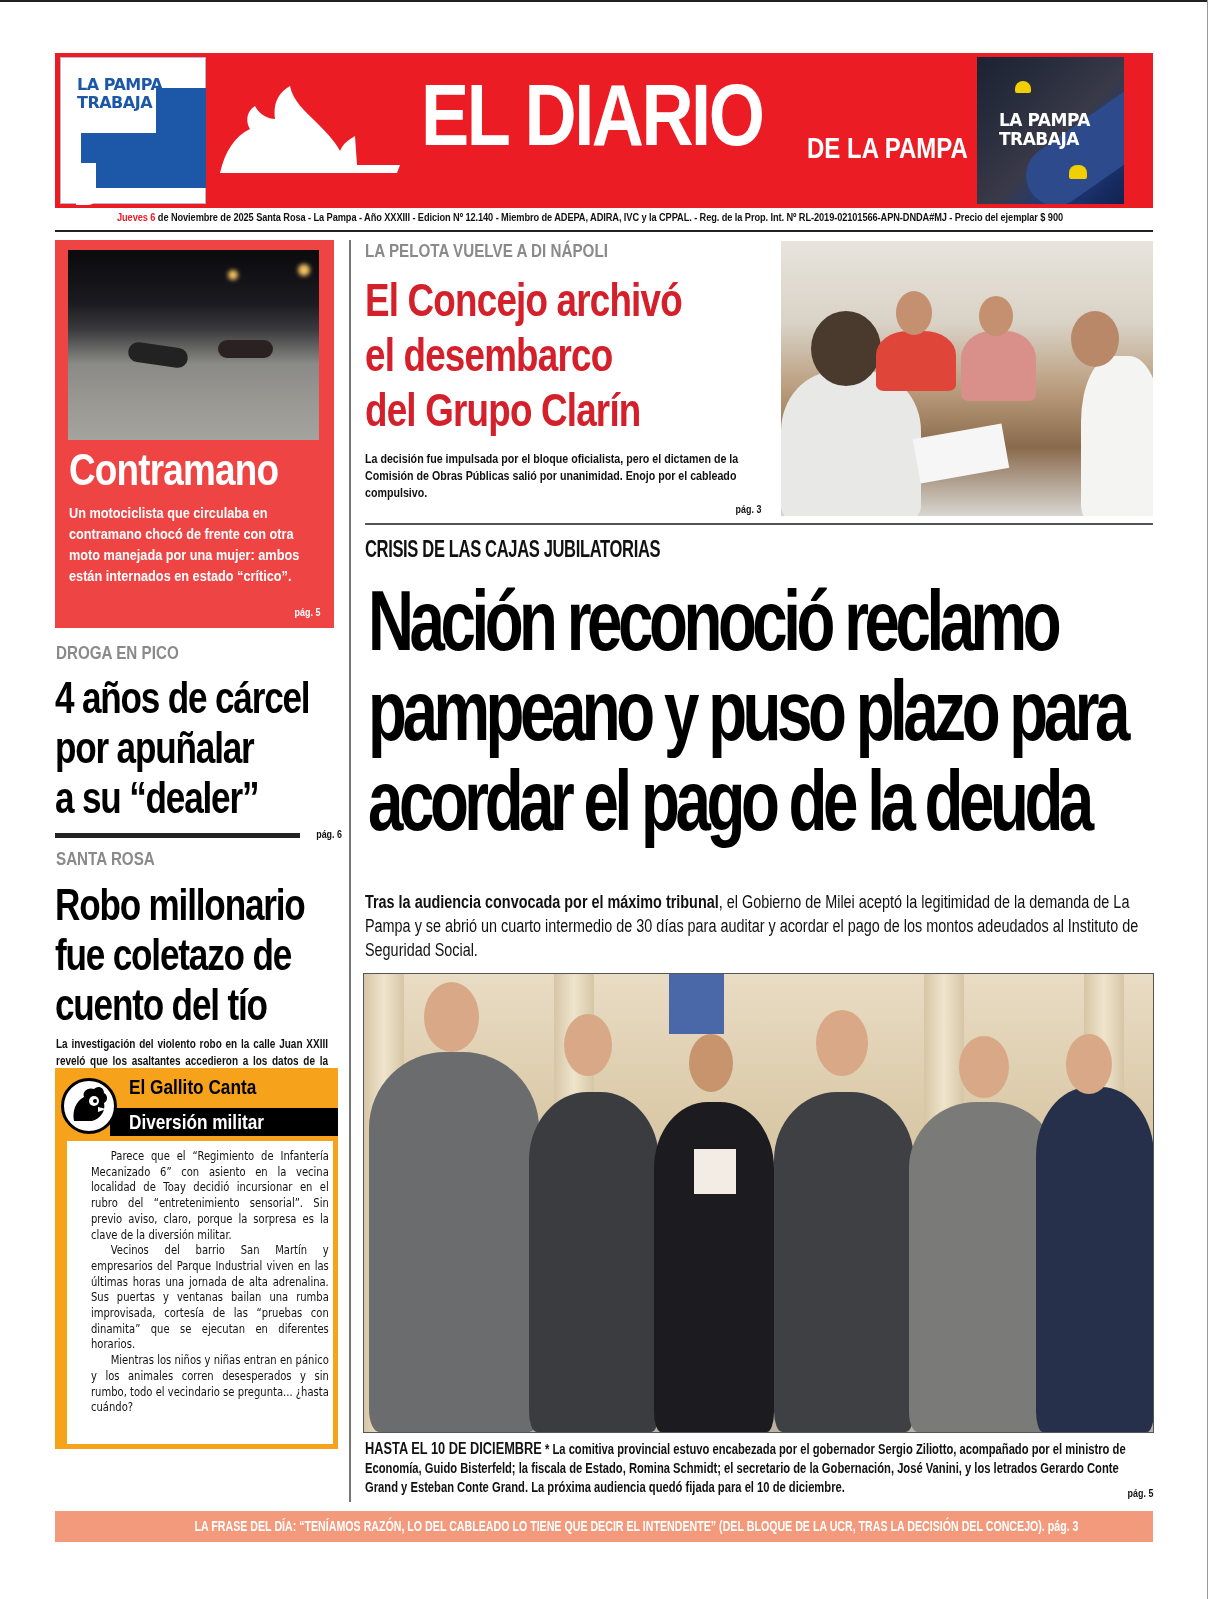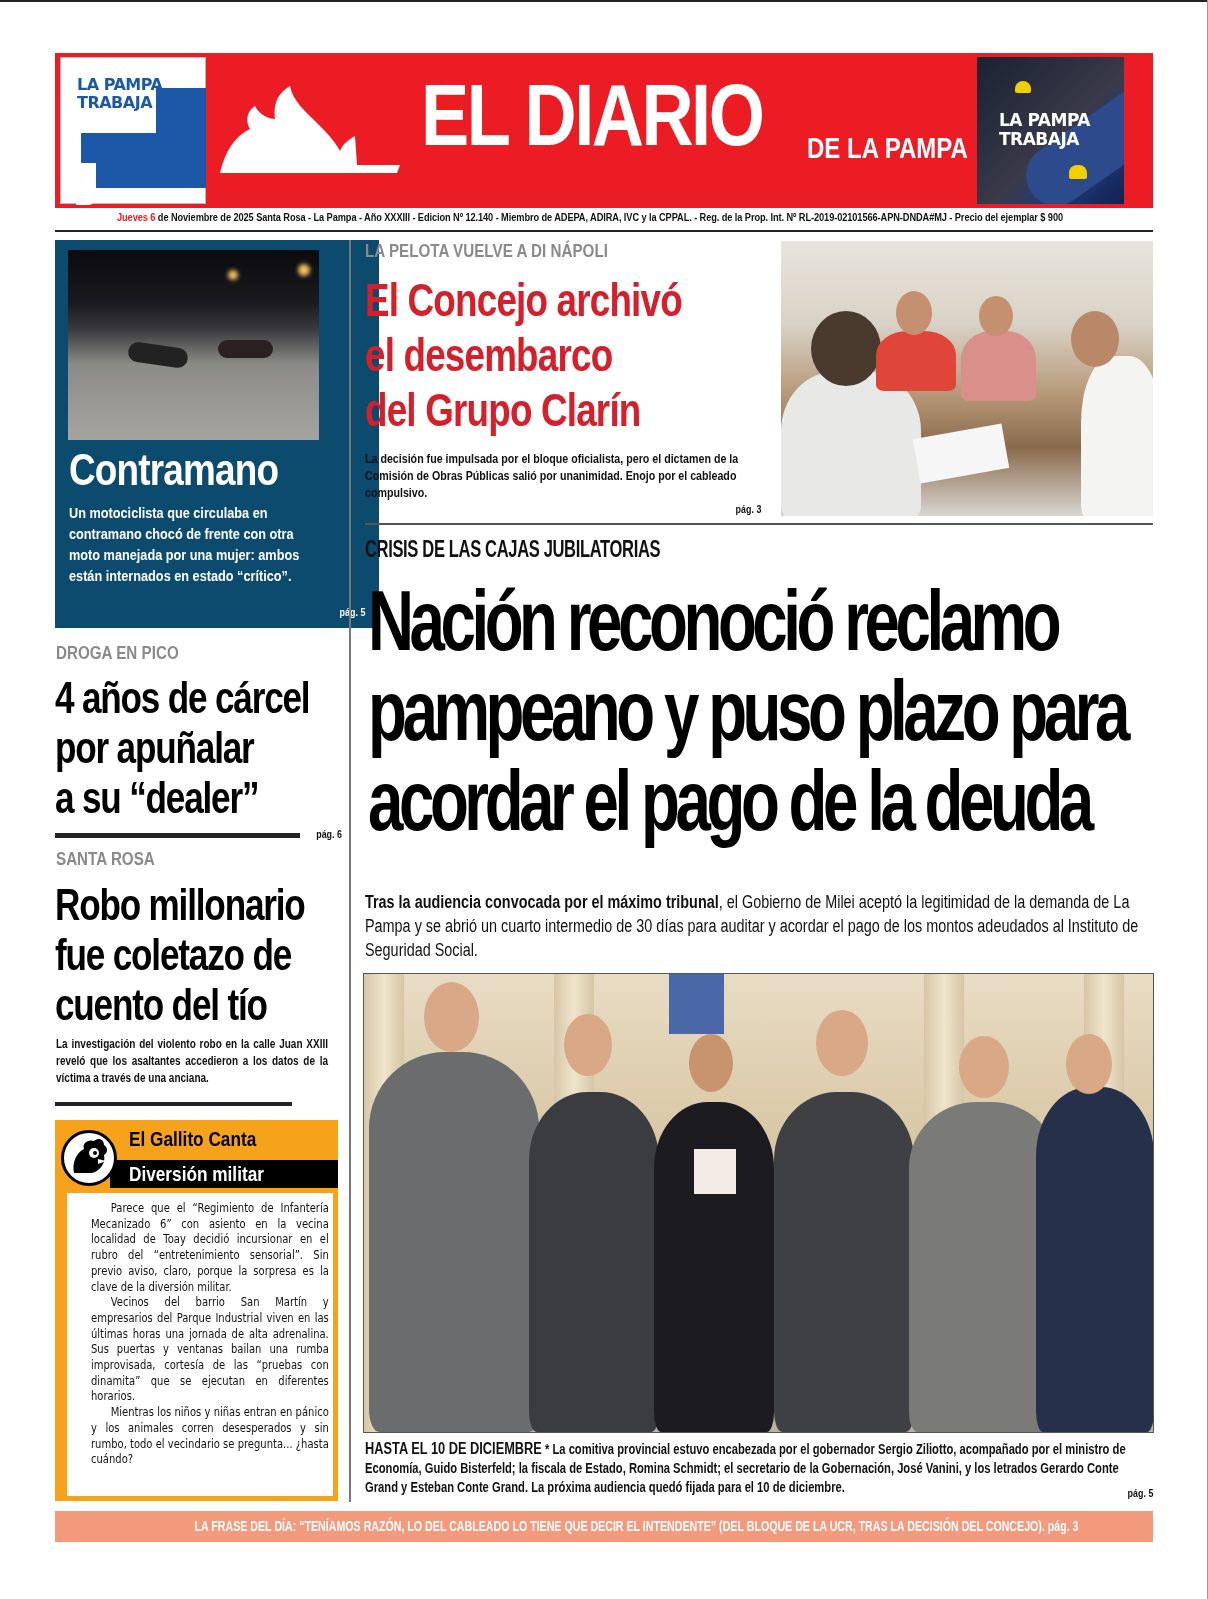"Contramano" .contra { background: #0c4a6e -> #ef4444; width: 324px -> 279px }
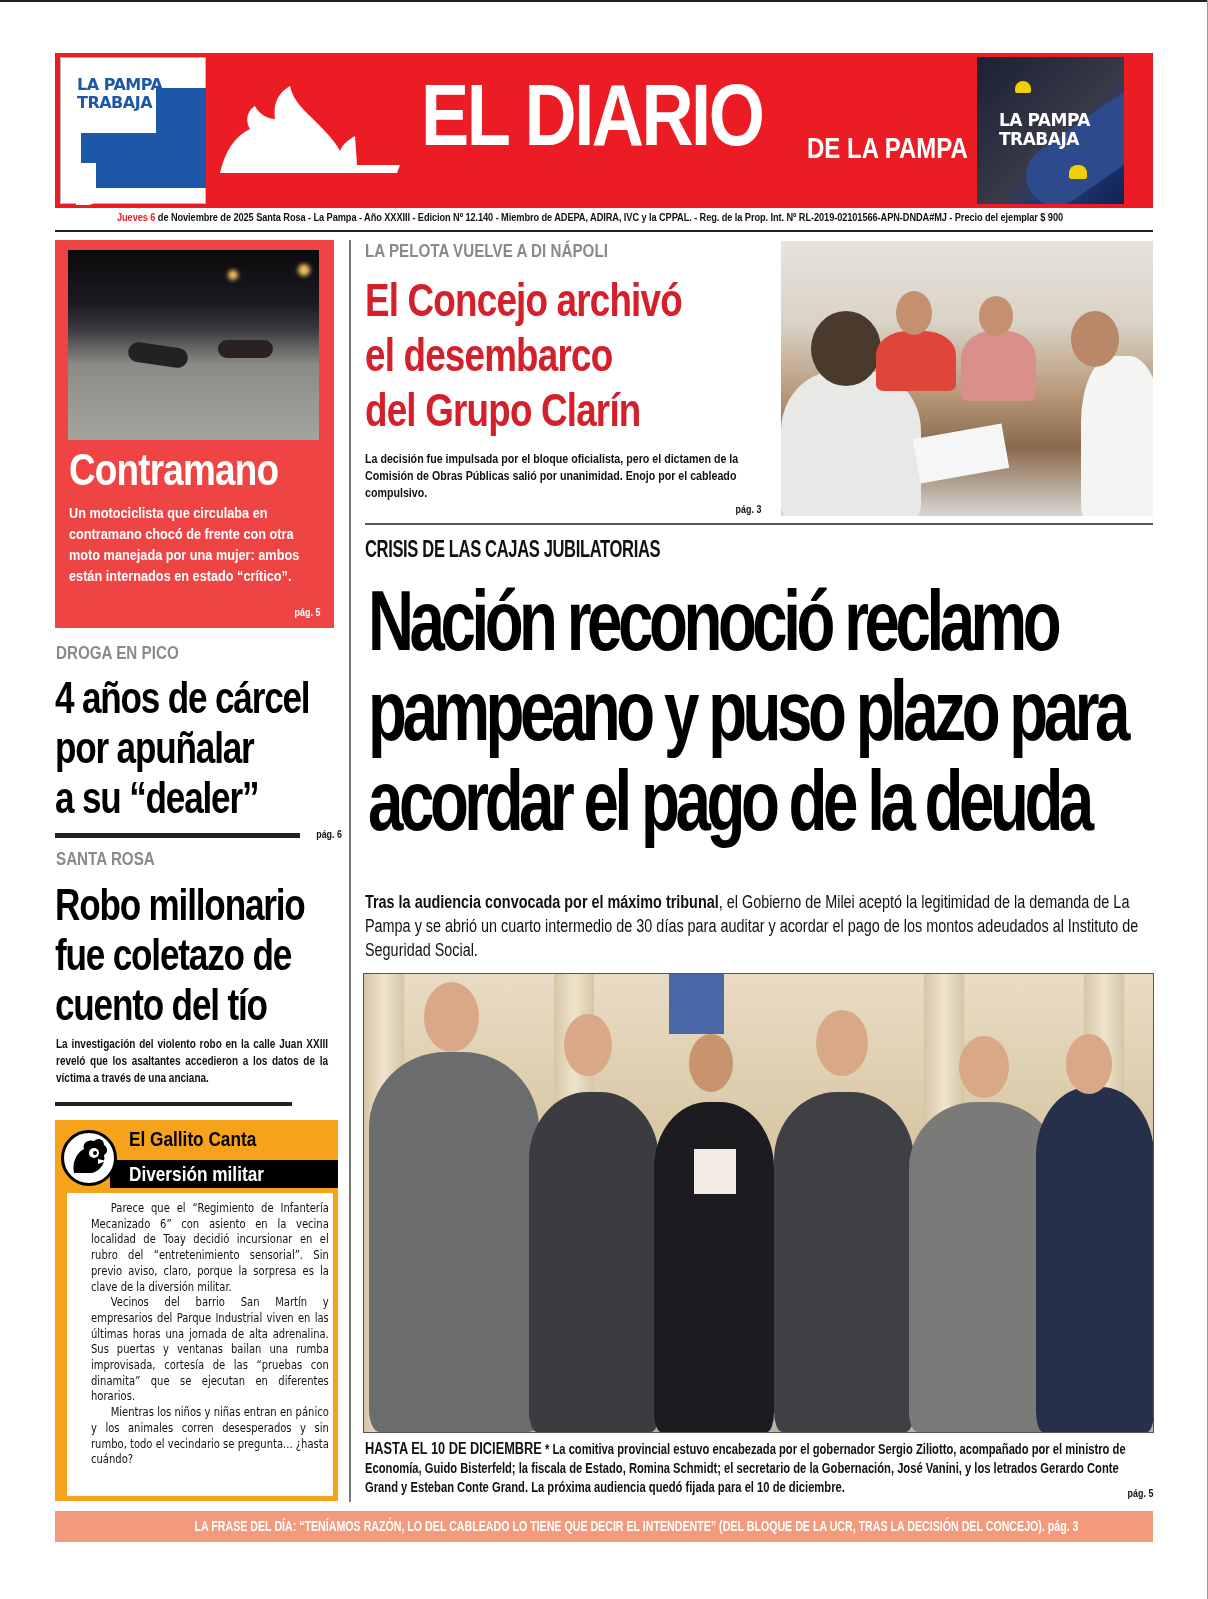"El Gallito Canta" .gallito { top: 1120px -> 1068px }
